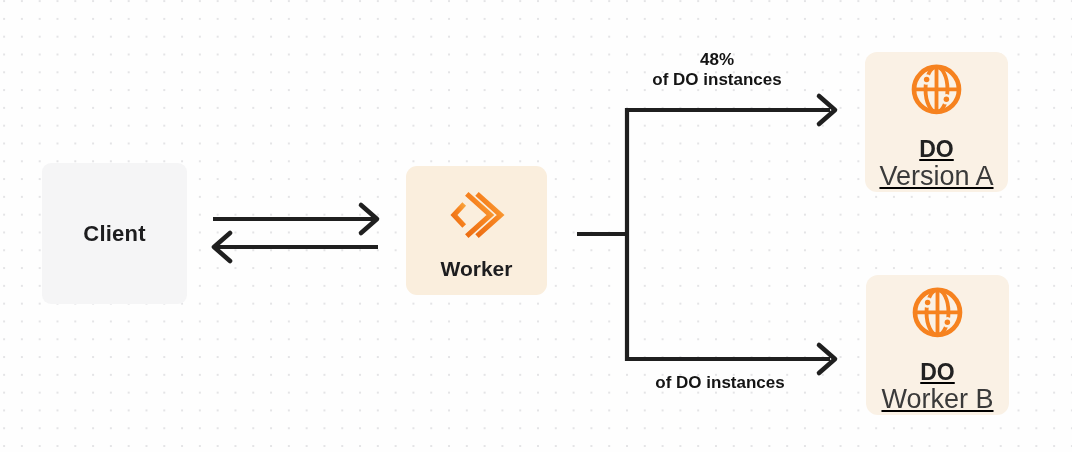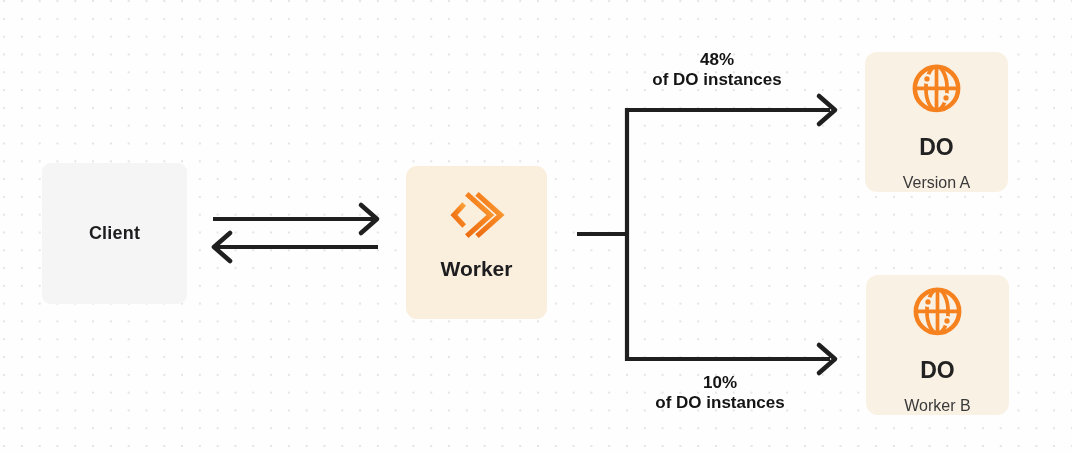"DO" .do-node { text-decoration: none -> underline }
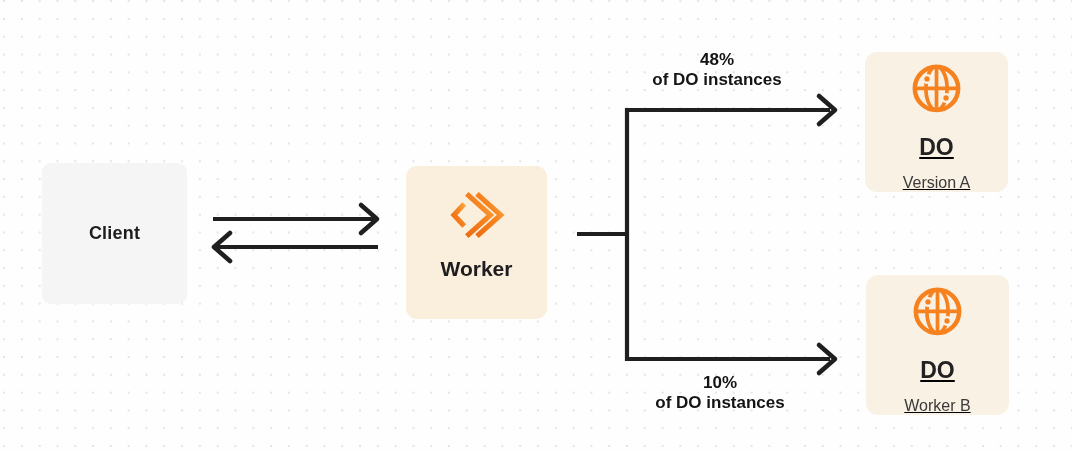"Version A" .do-subtitle { font-size: 16px -> 27px; margin-top: 15px -> 0 }
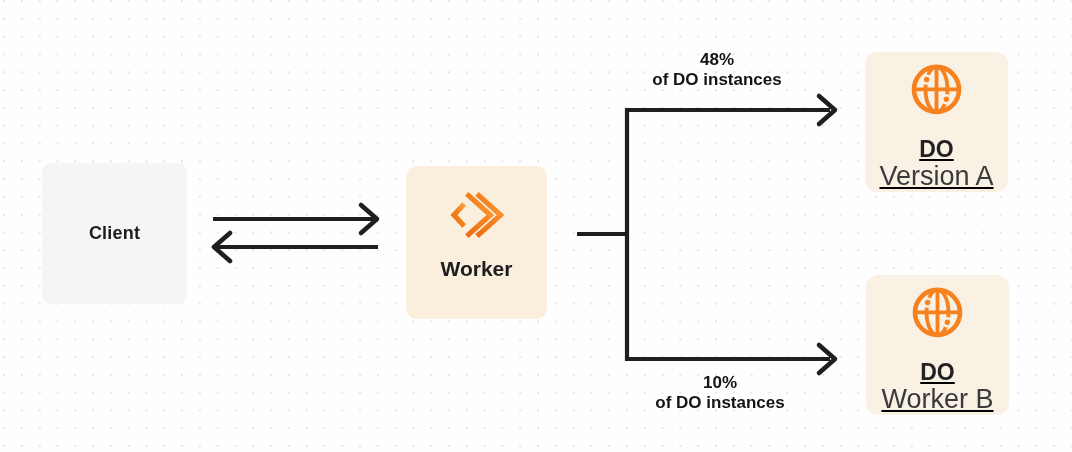"Client" .client-label { font-size: 18px -> 22px }
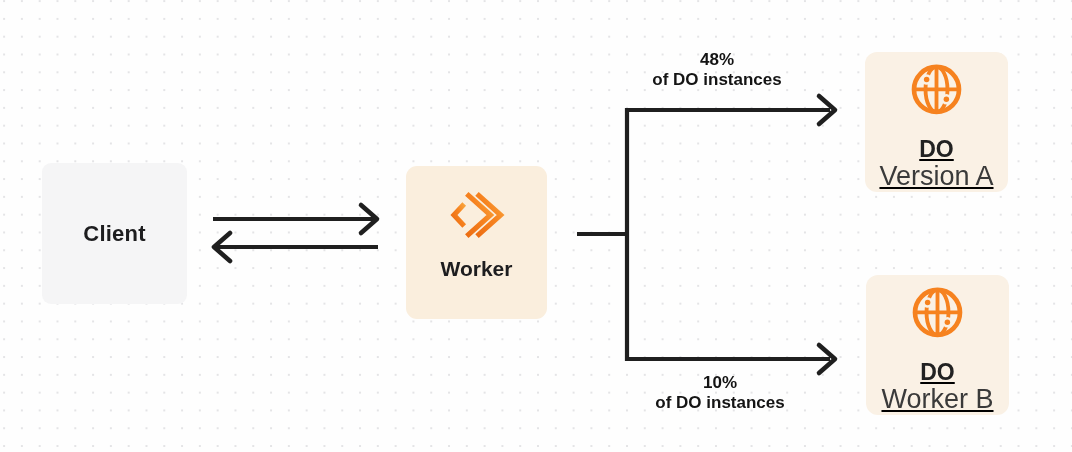"Worker" .worker-node { height: 153px -> 129px }
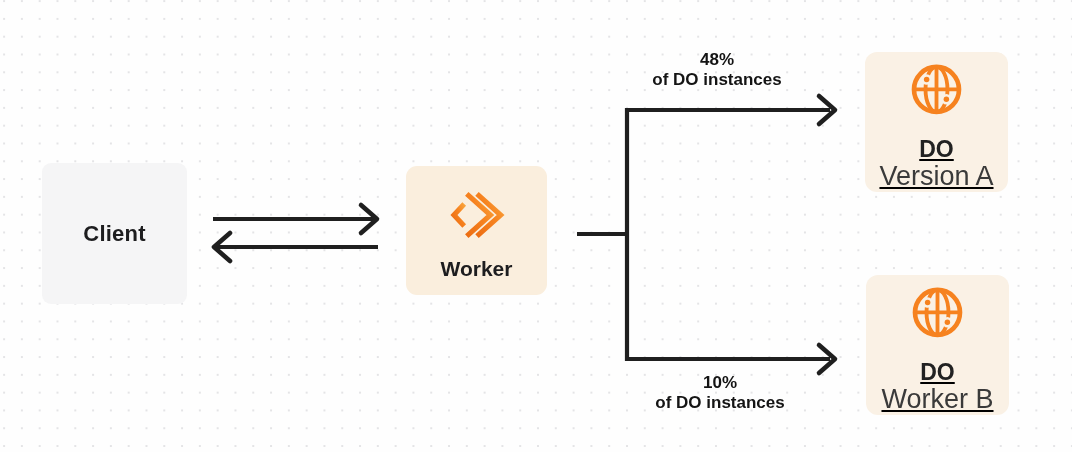"10%" div { html: <div>10%</div> -> none }
